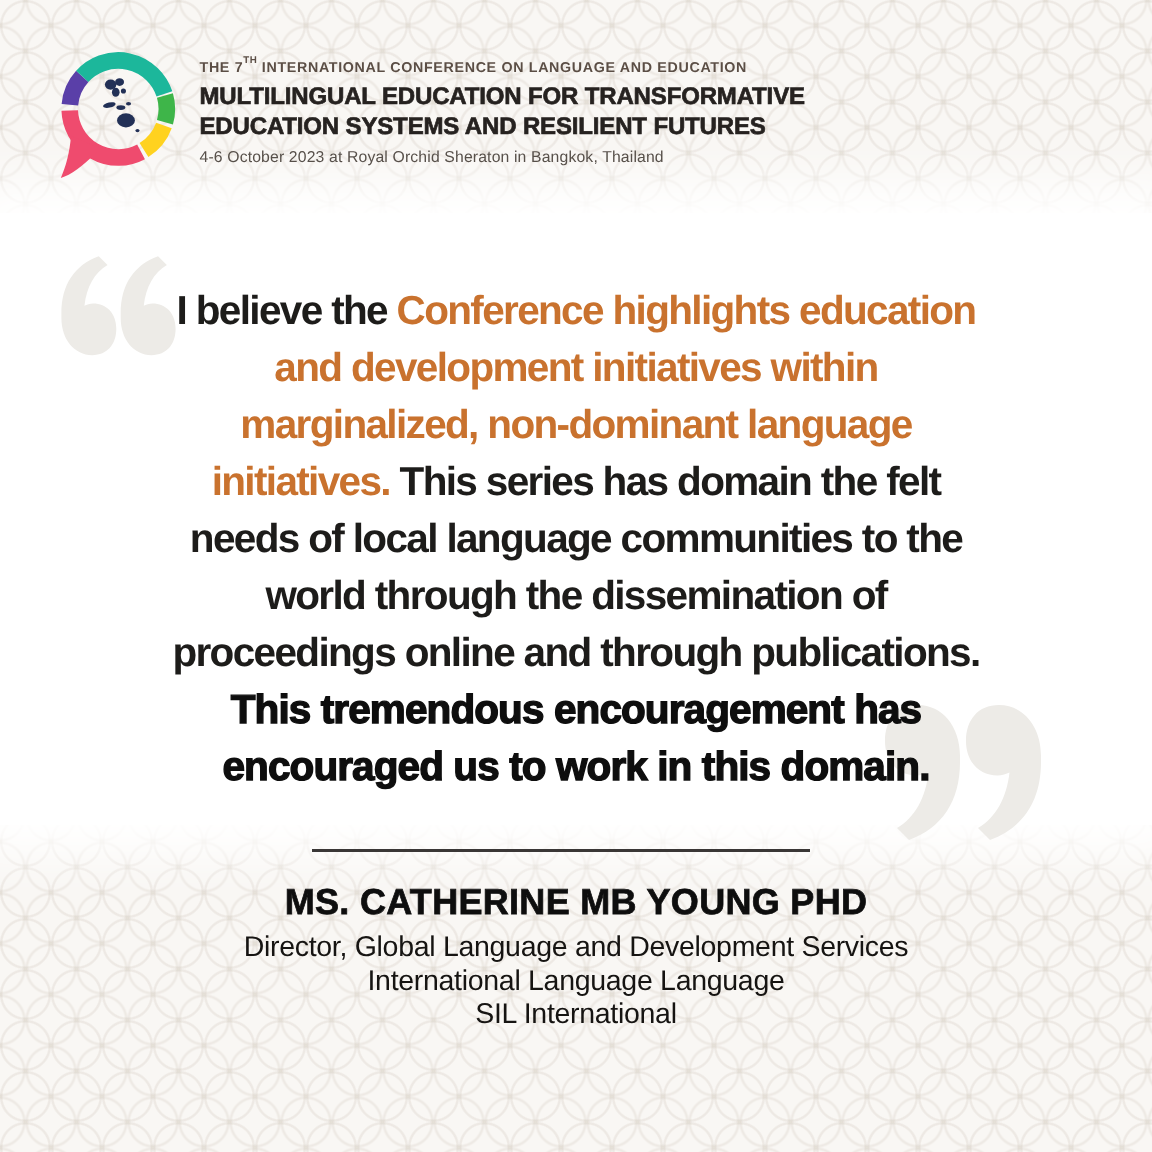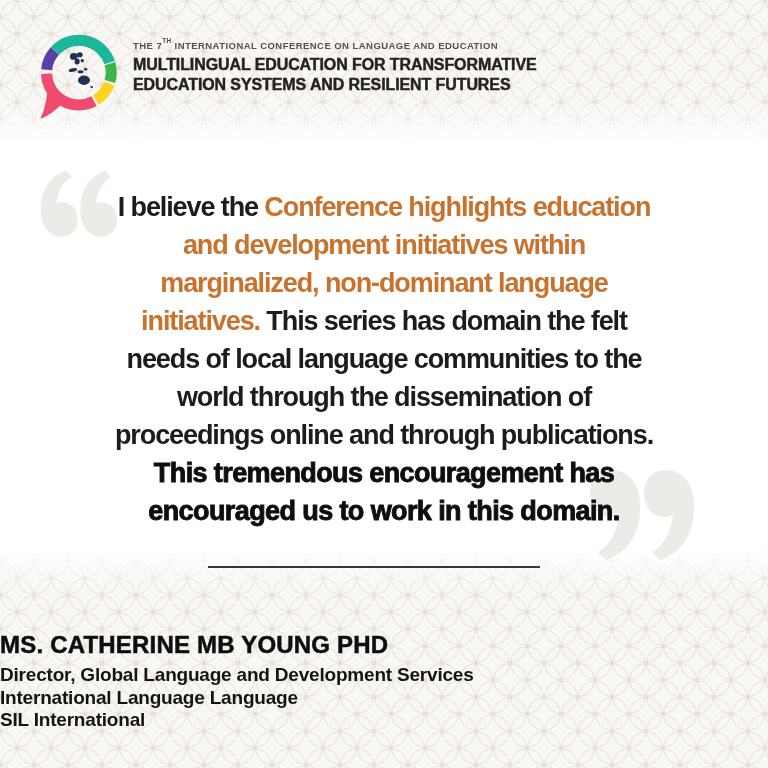"4-6 October 2023 at Royal" div.date { html: none -> <div>4-6 October 2023 at Royal Orchid Sheraton in Bangkok, Thailand</div> }
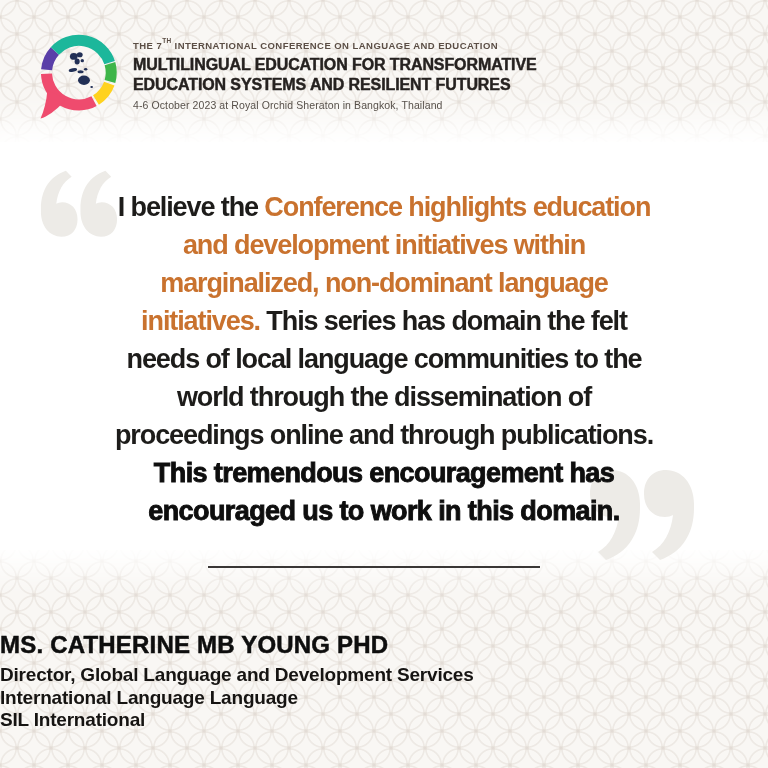"MS. CATHERINE MB YOUNG PHD" .attribution { text-align: none -> center; top: 631px -> 588px }
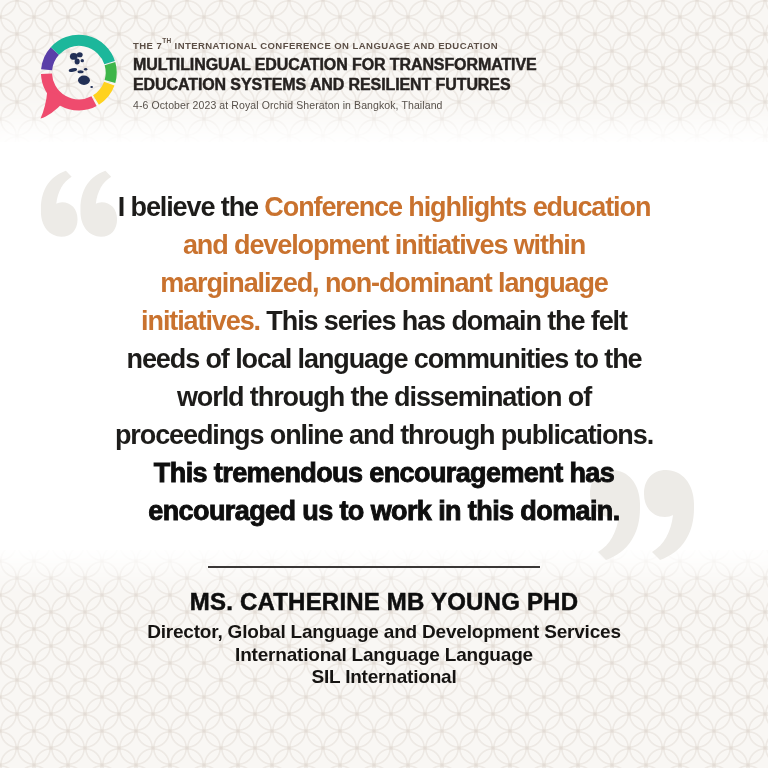"Director, Global Language and" .roles { font-weight: bold -> none }
